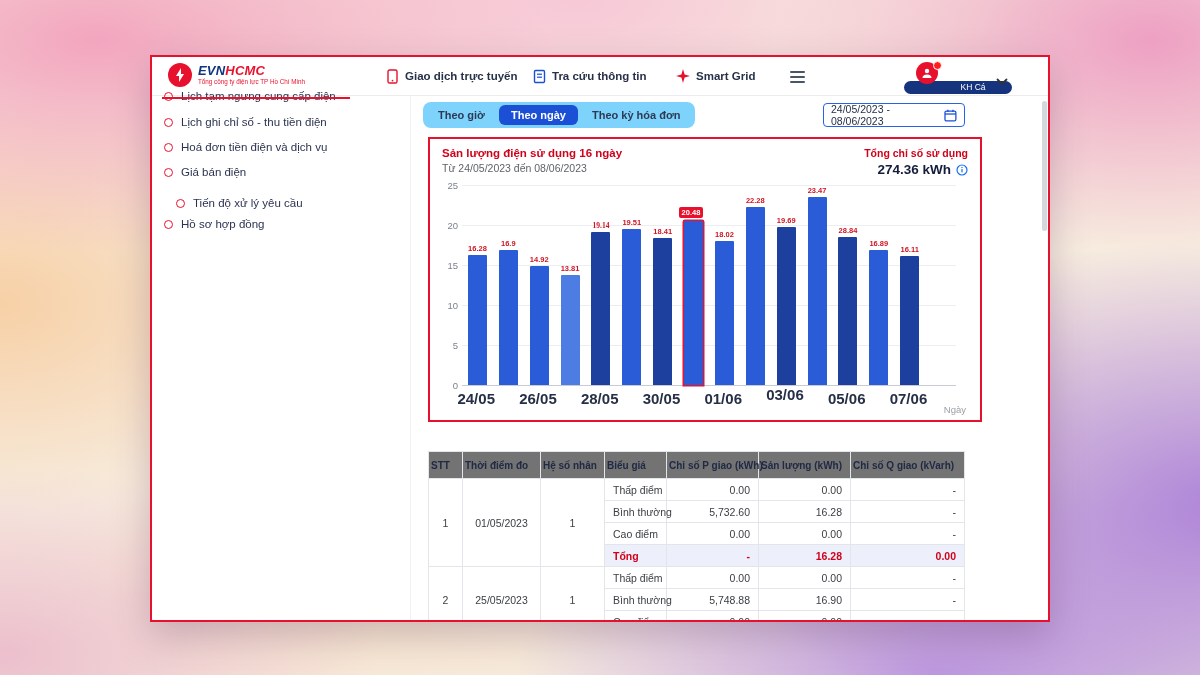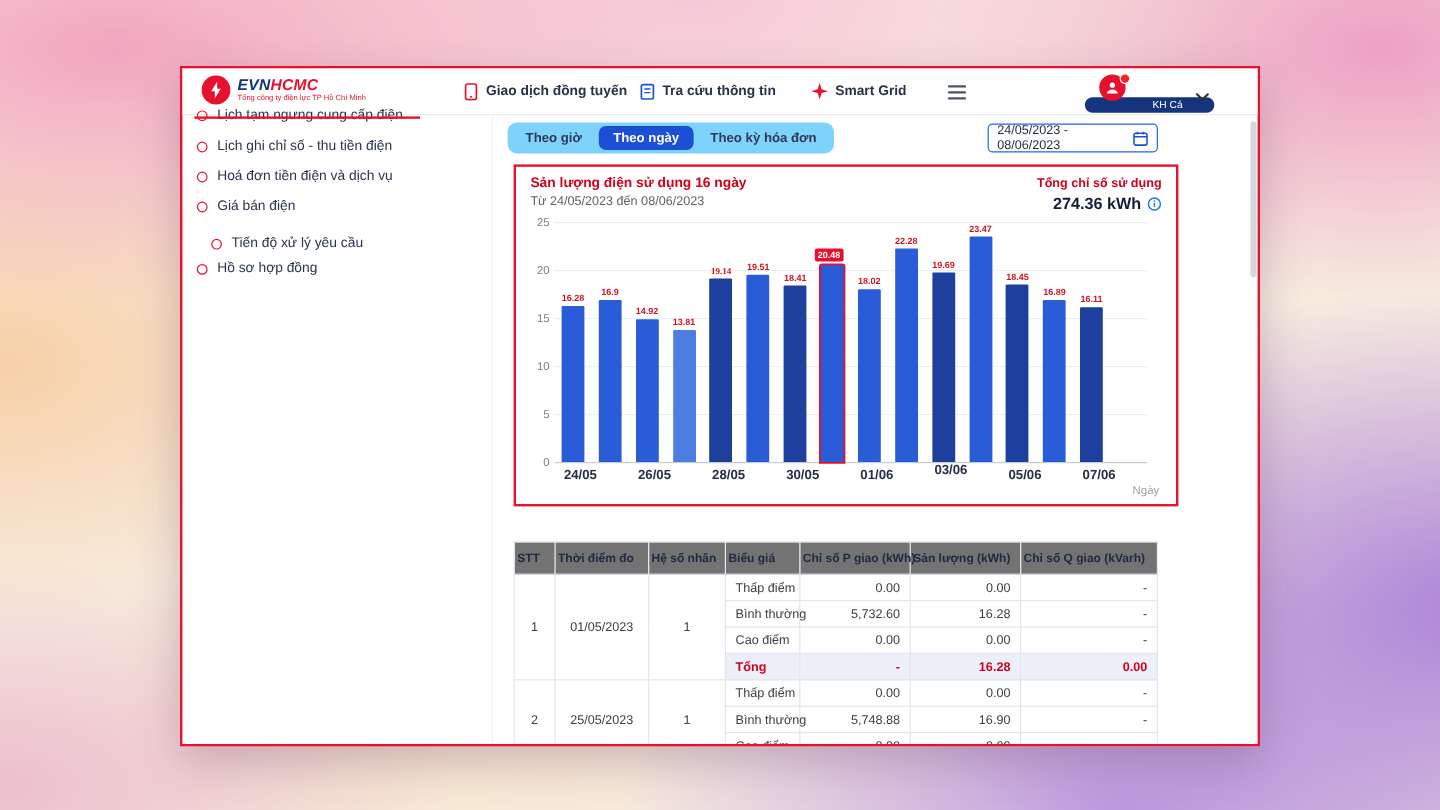"Giao dịch đồng tuyến" span { text: đồng -> trực }
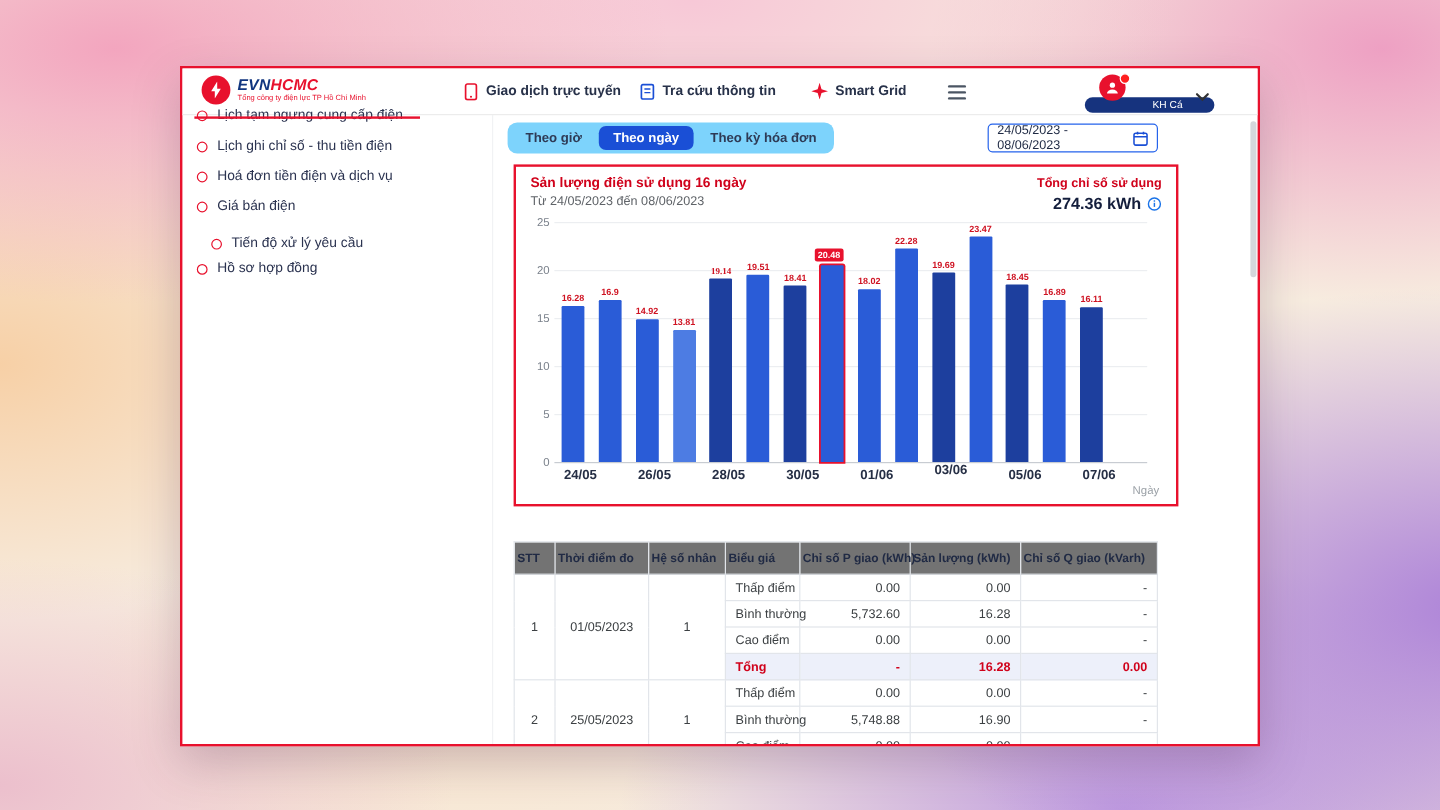"18.45" div.blab { text: 18.45 -> 28.84 }
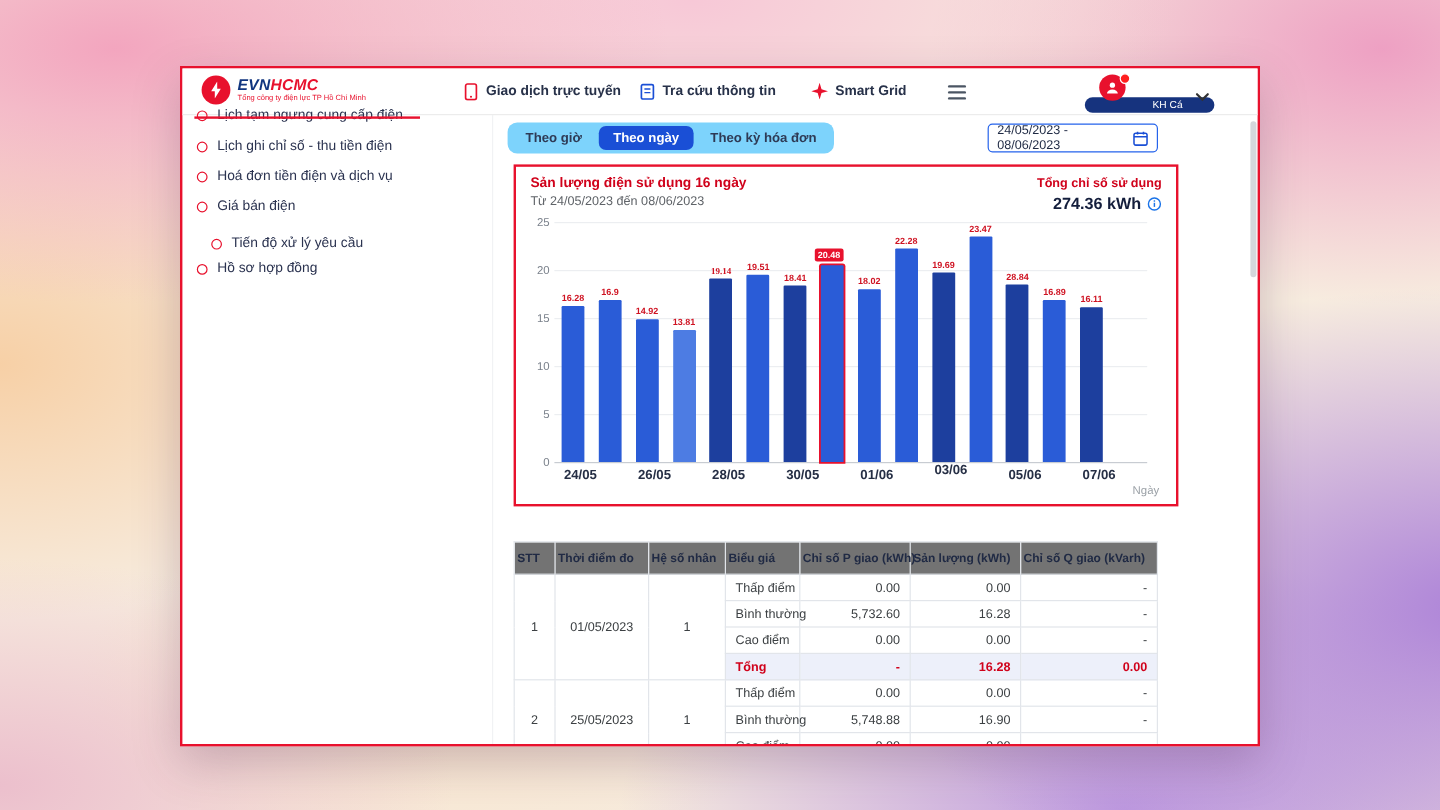"24/05" .xlab { font-size: 11px -> 15px; text-align: right -> left }
